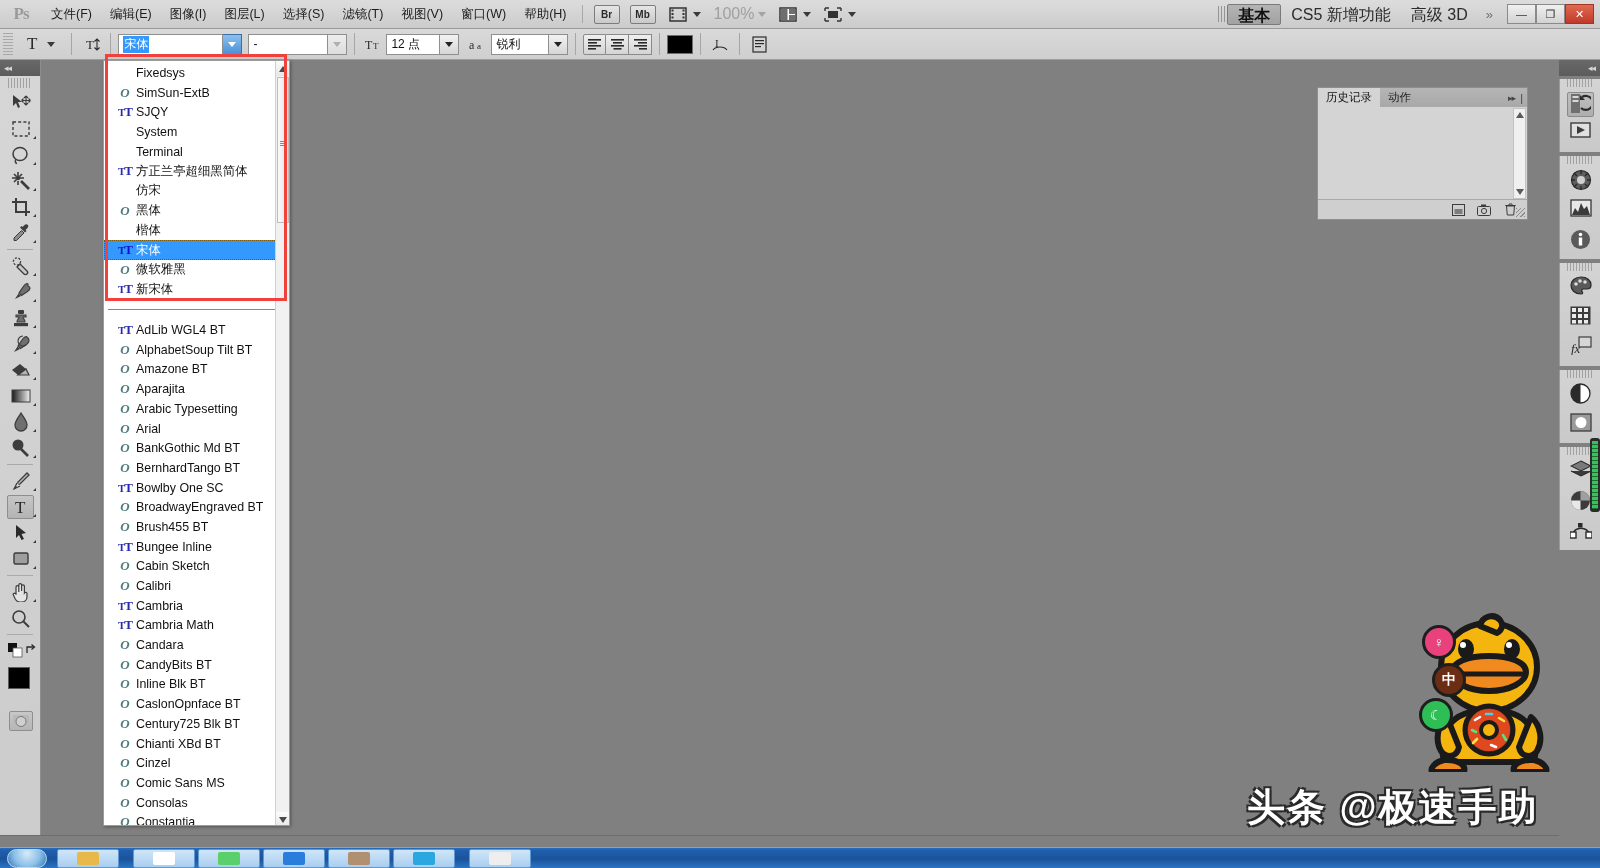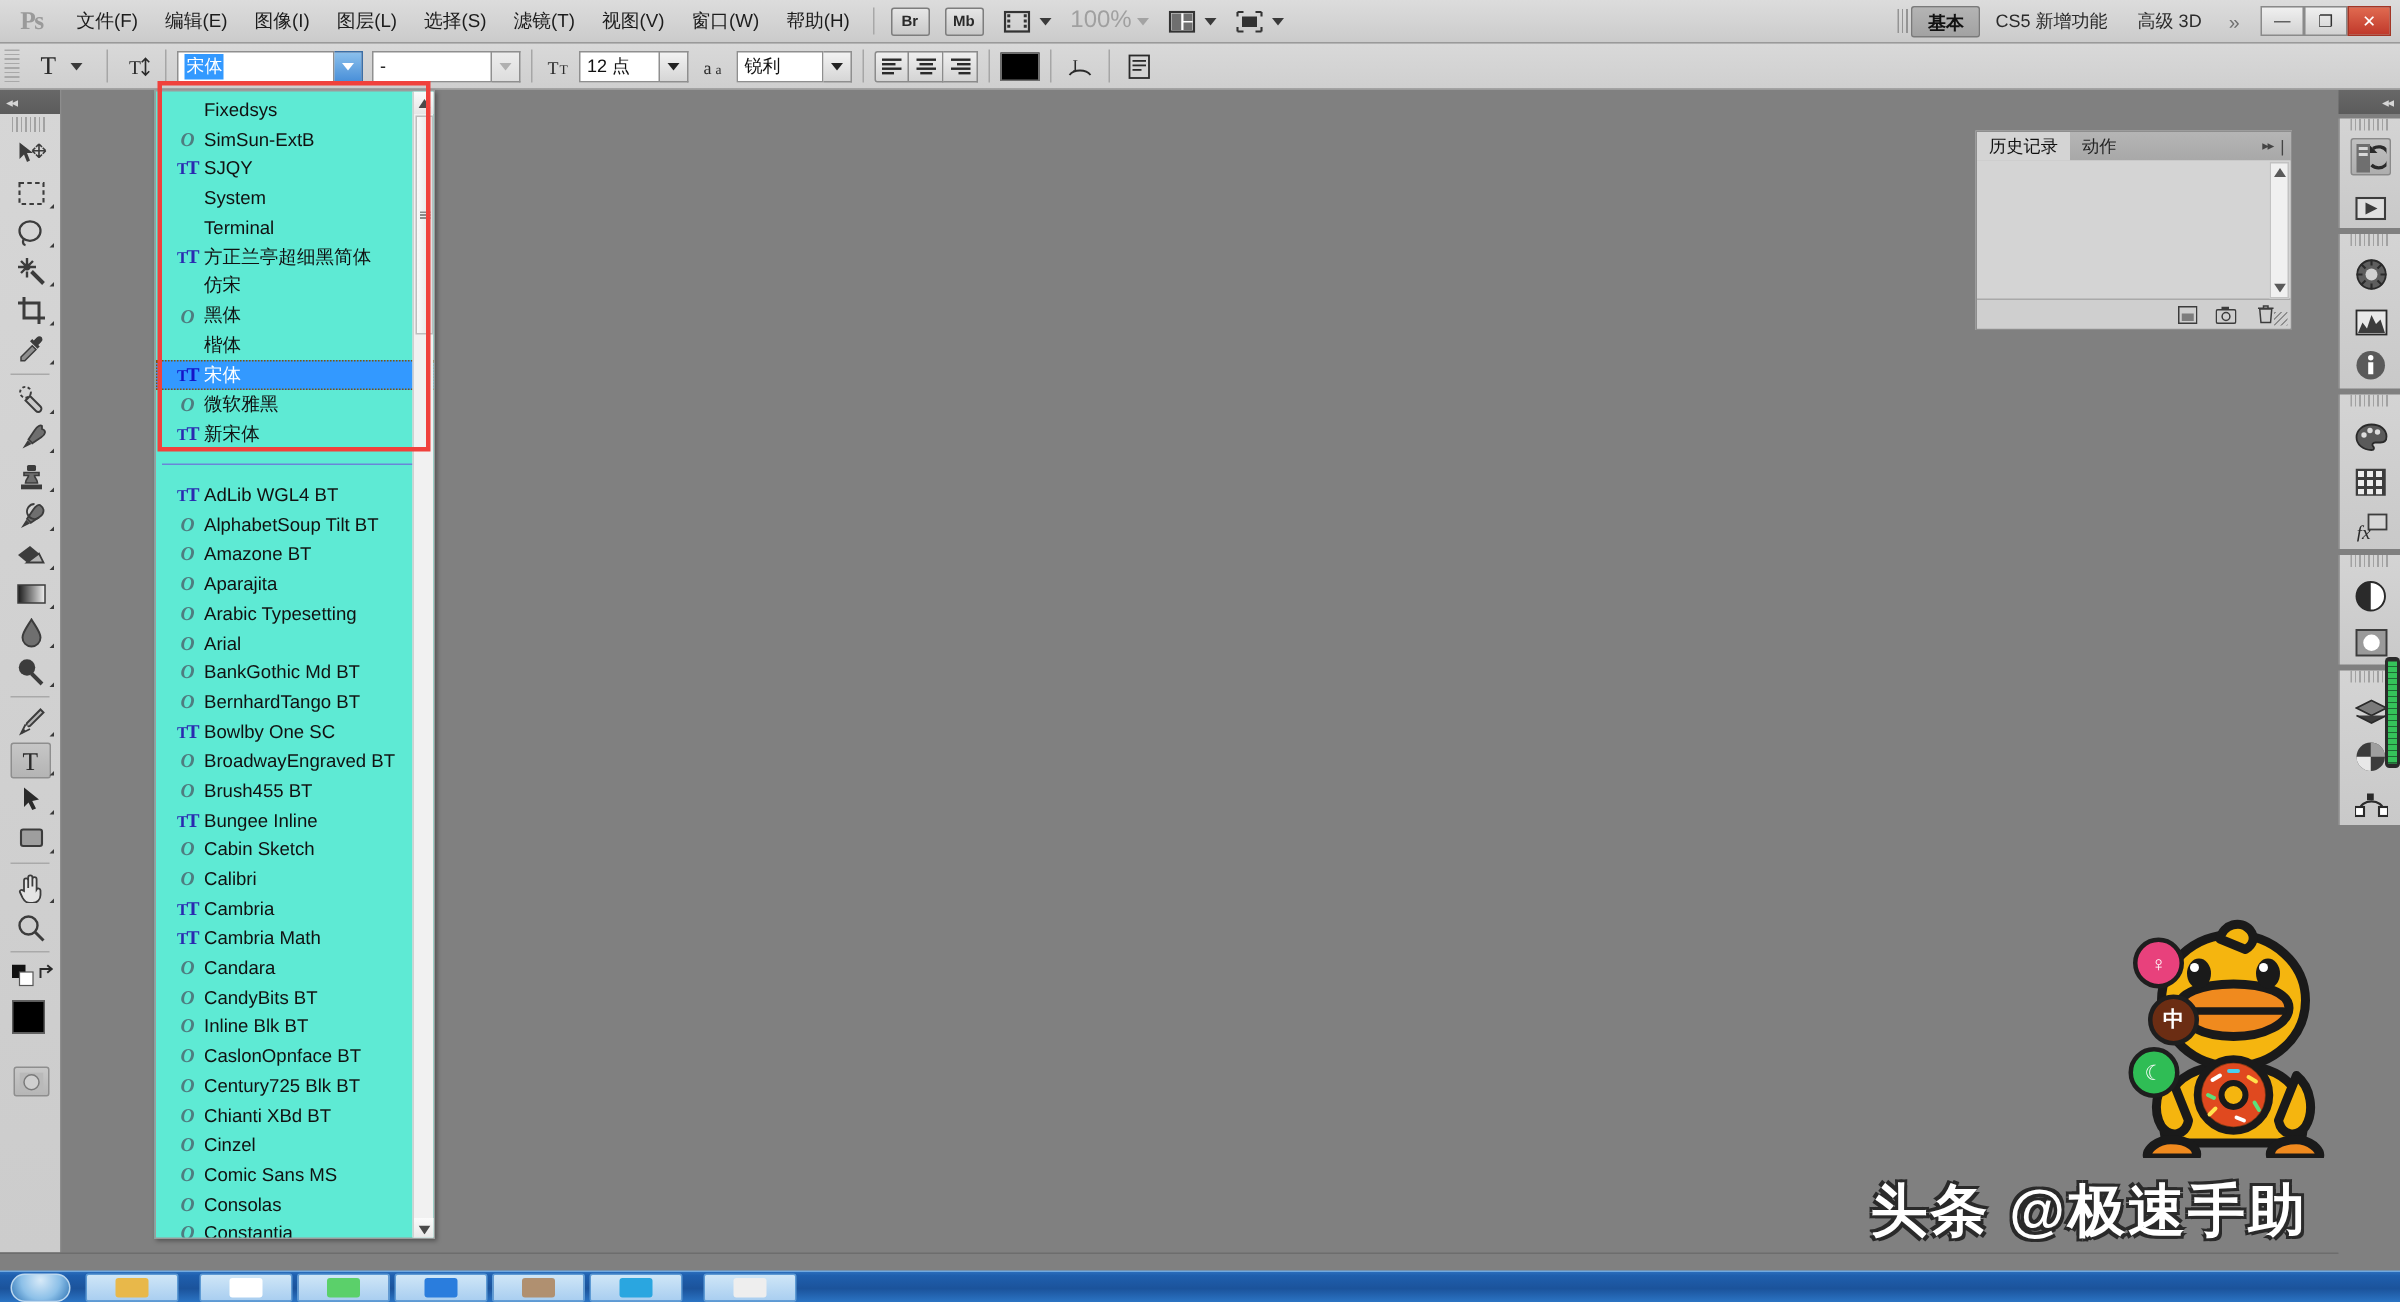"基本" .ws-tab { font-size: 12px -> 16px }
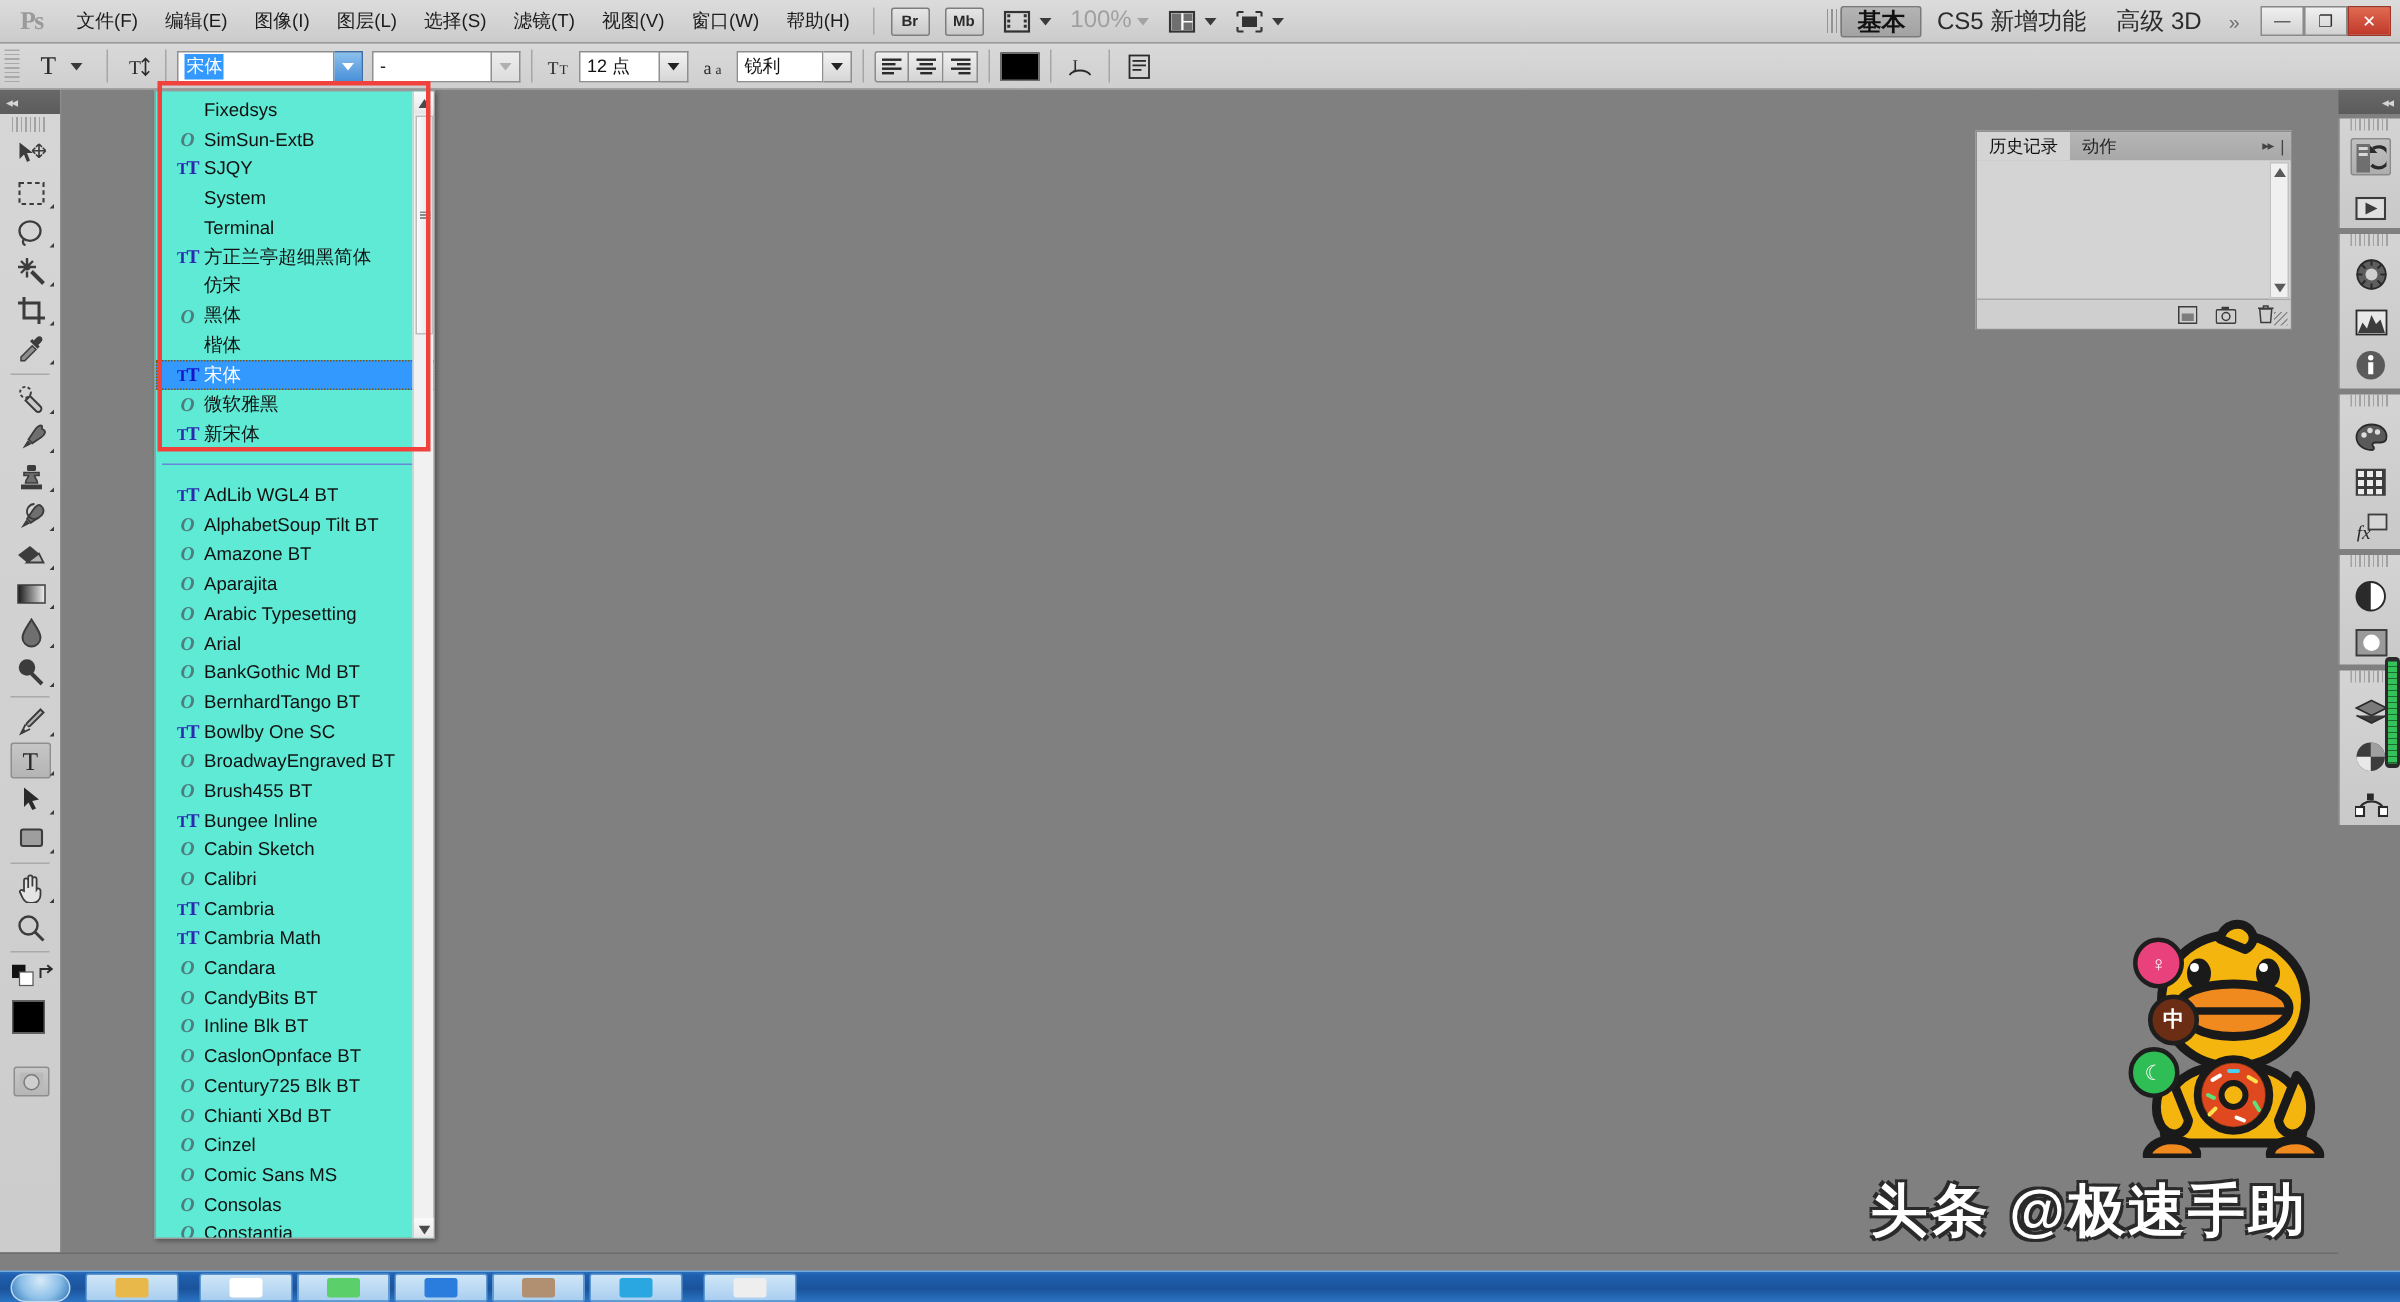"Fixedsys" .fontlist { background: #5eead4 -> #ffffff }
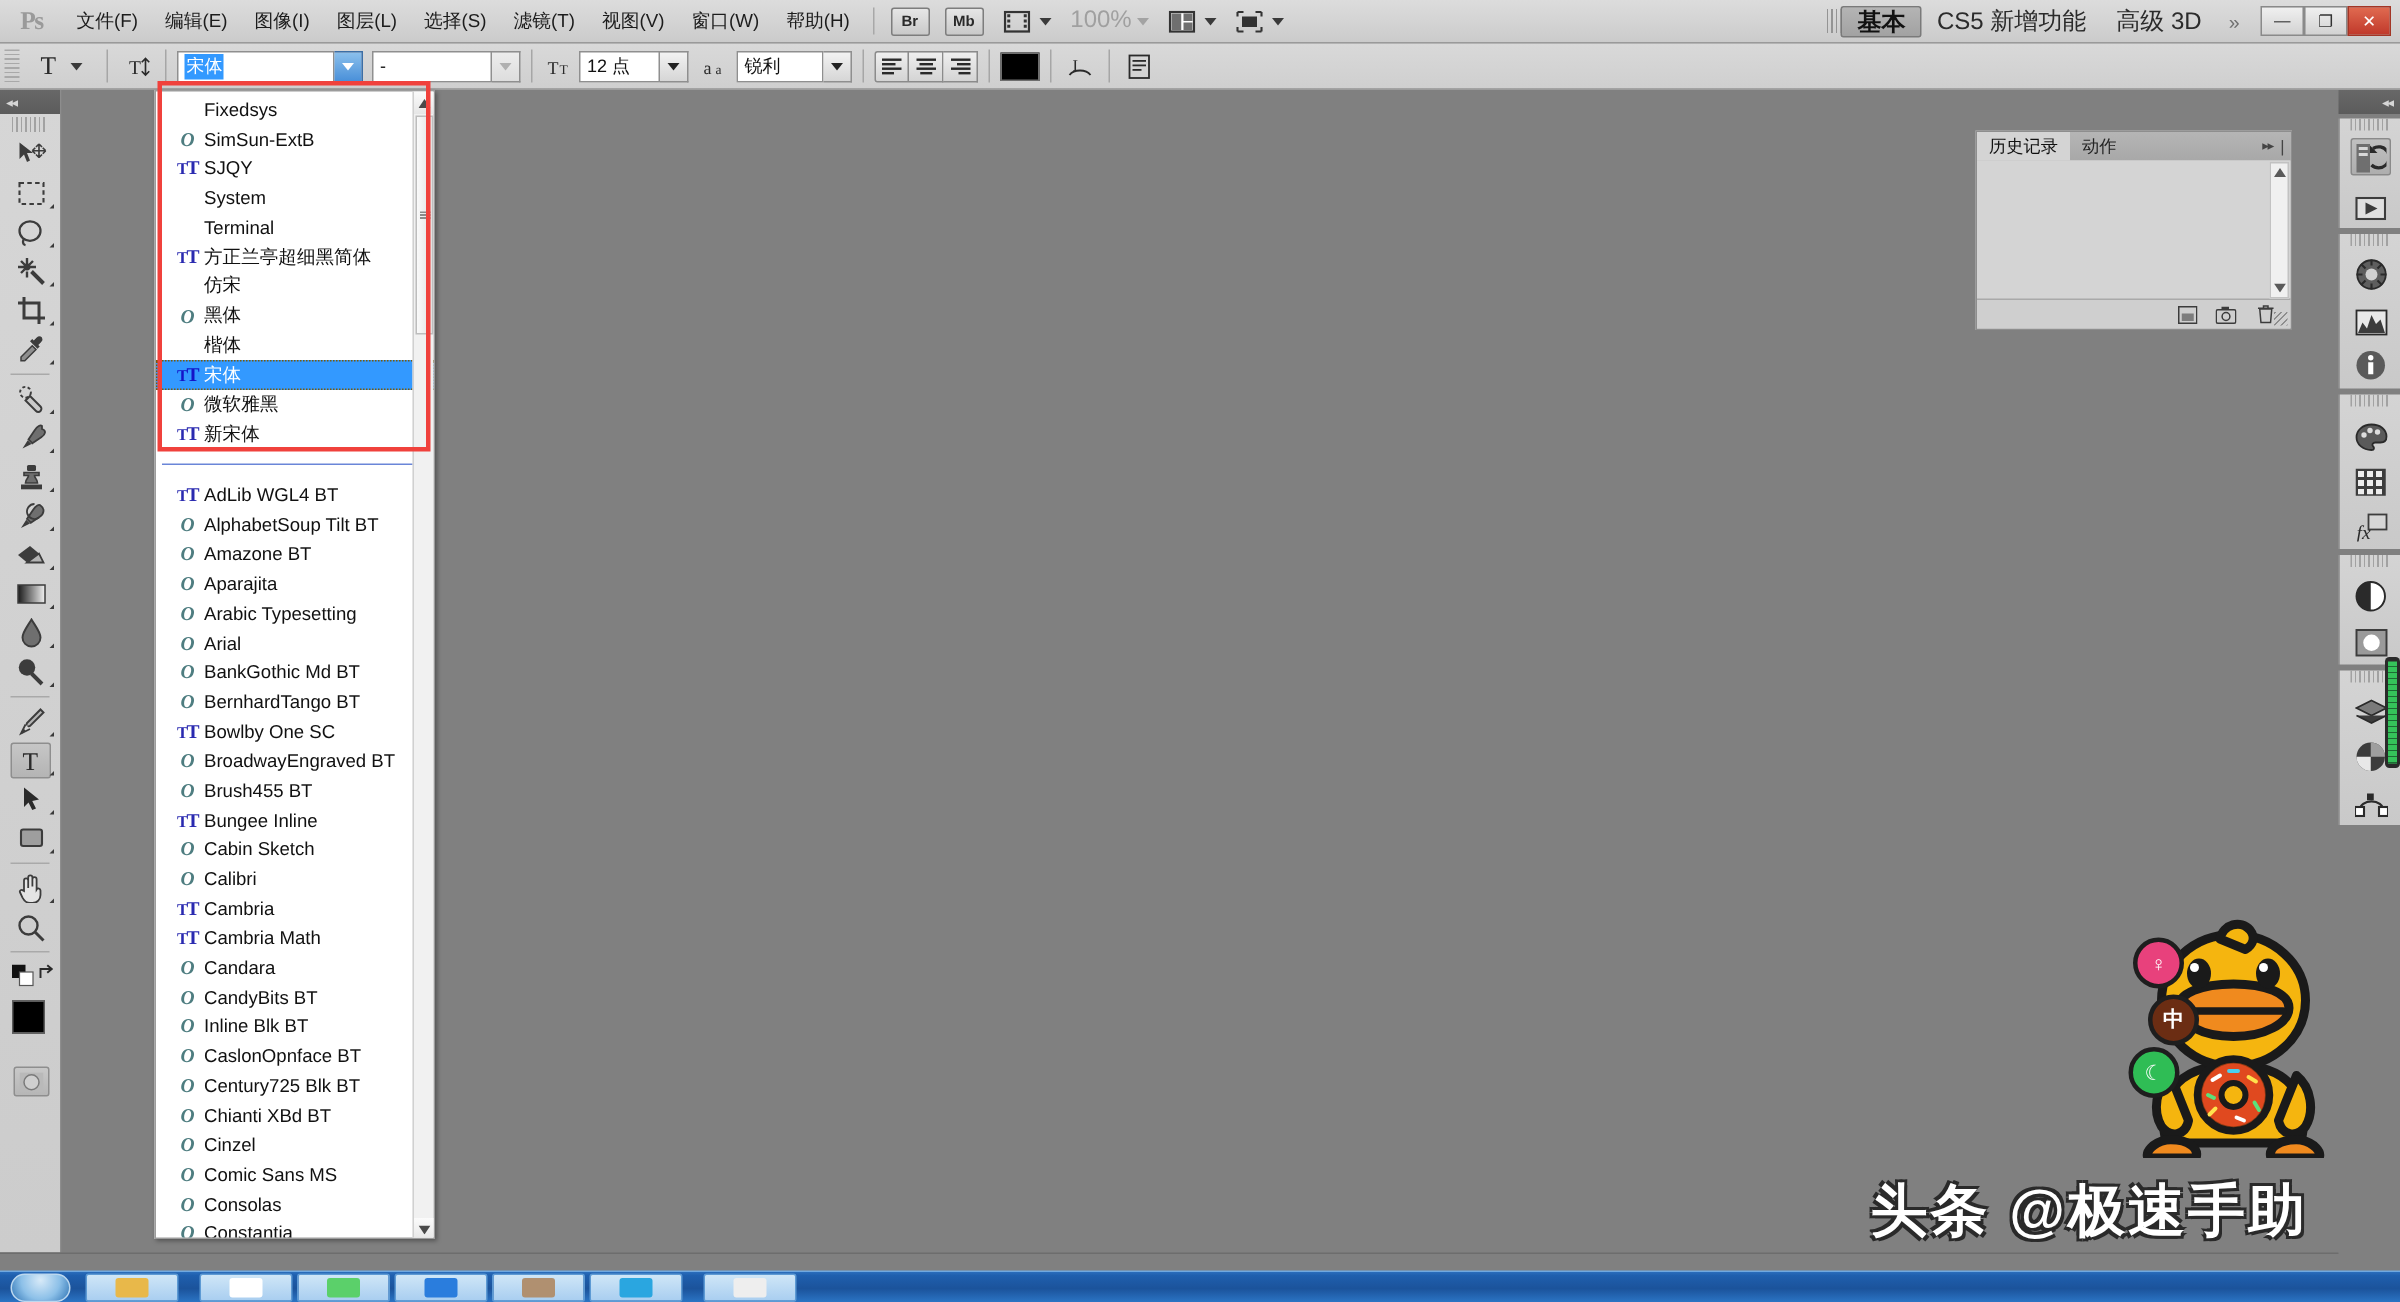"fx" .rail-btn .bx { align-items: flex-end -> flex-start }
